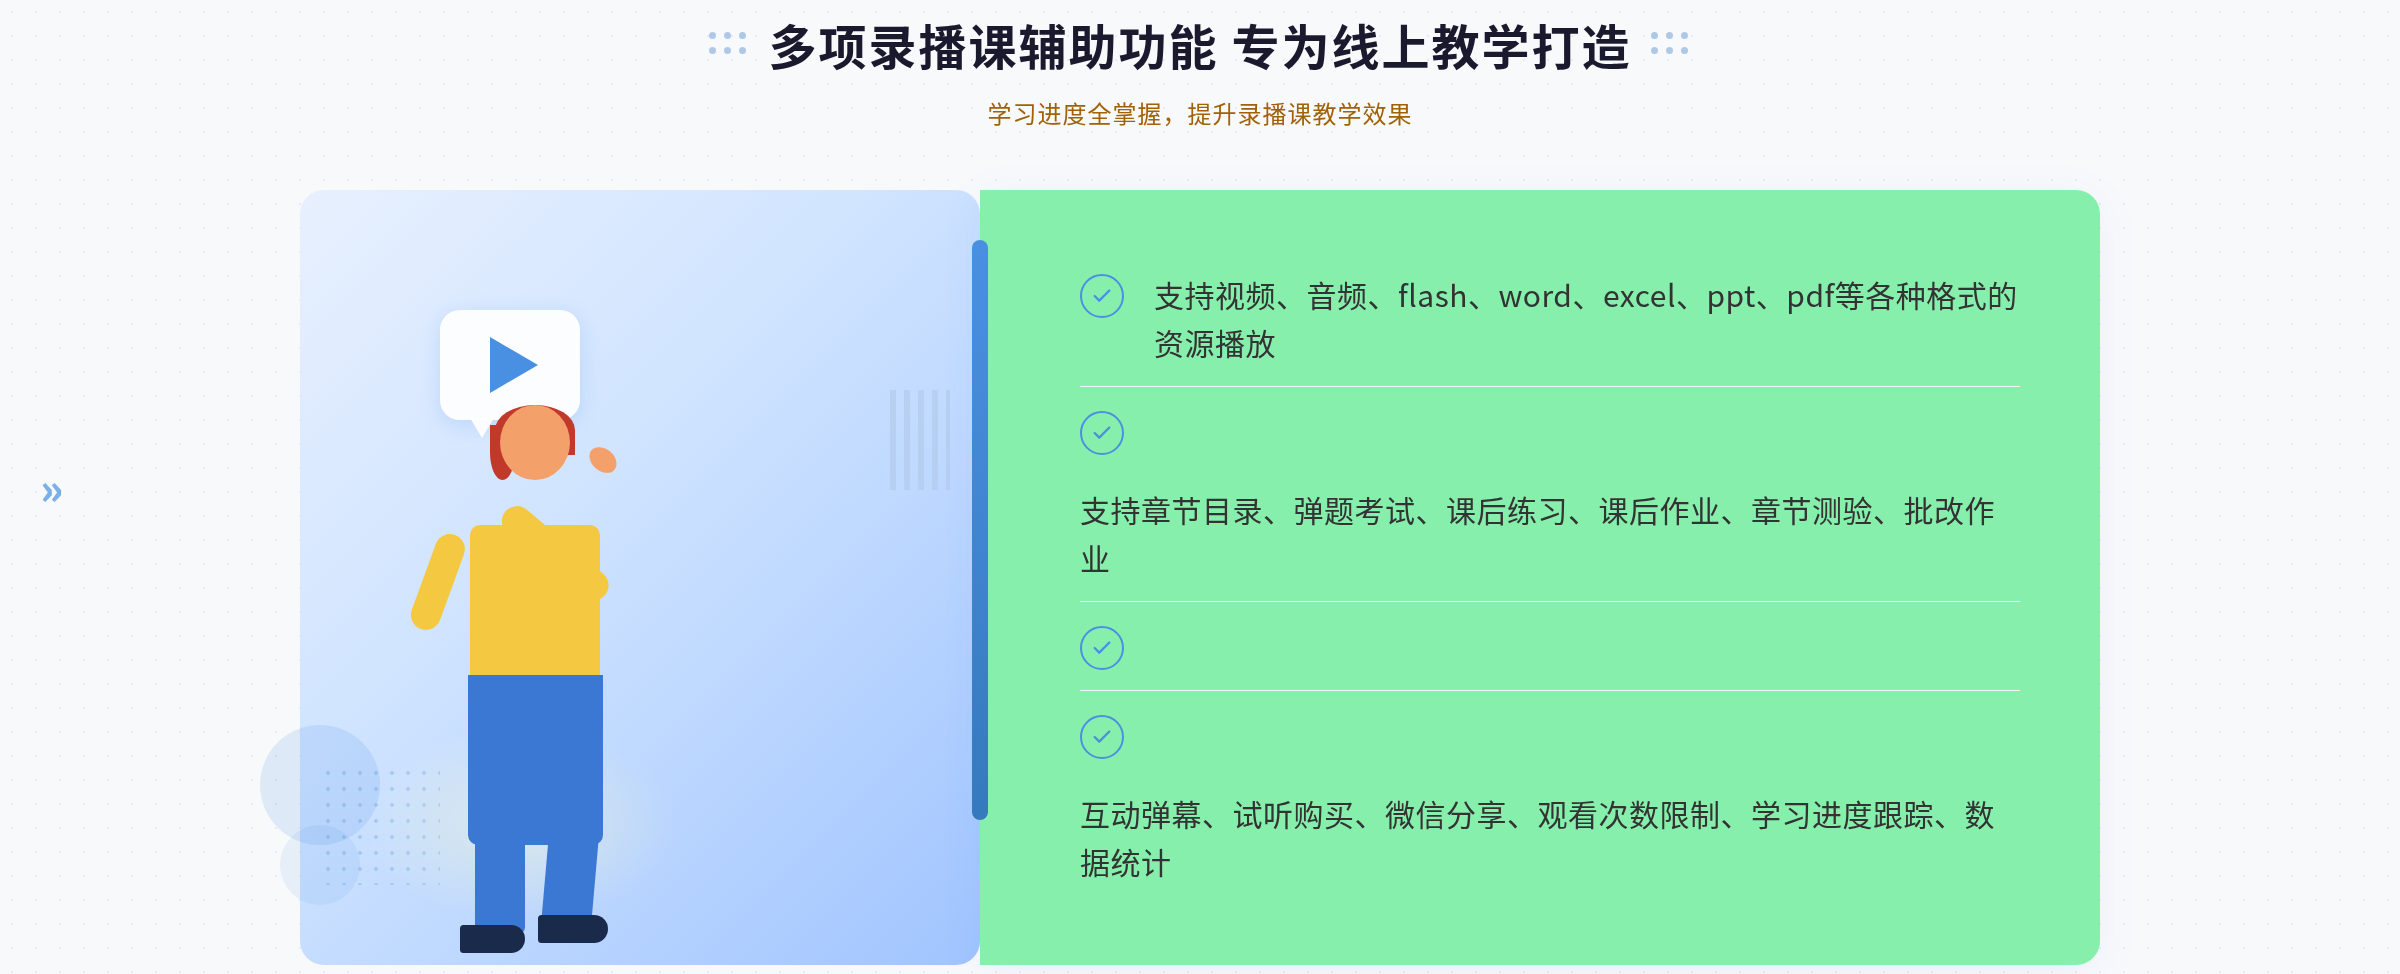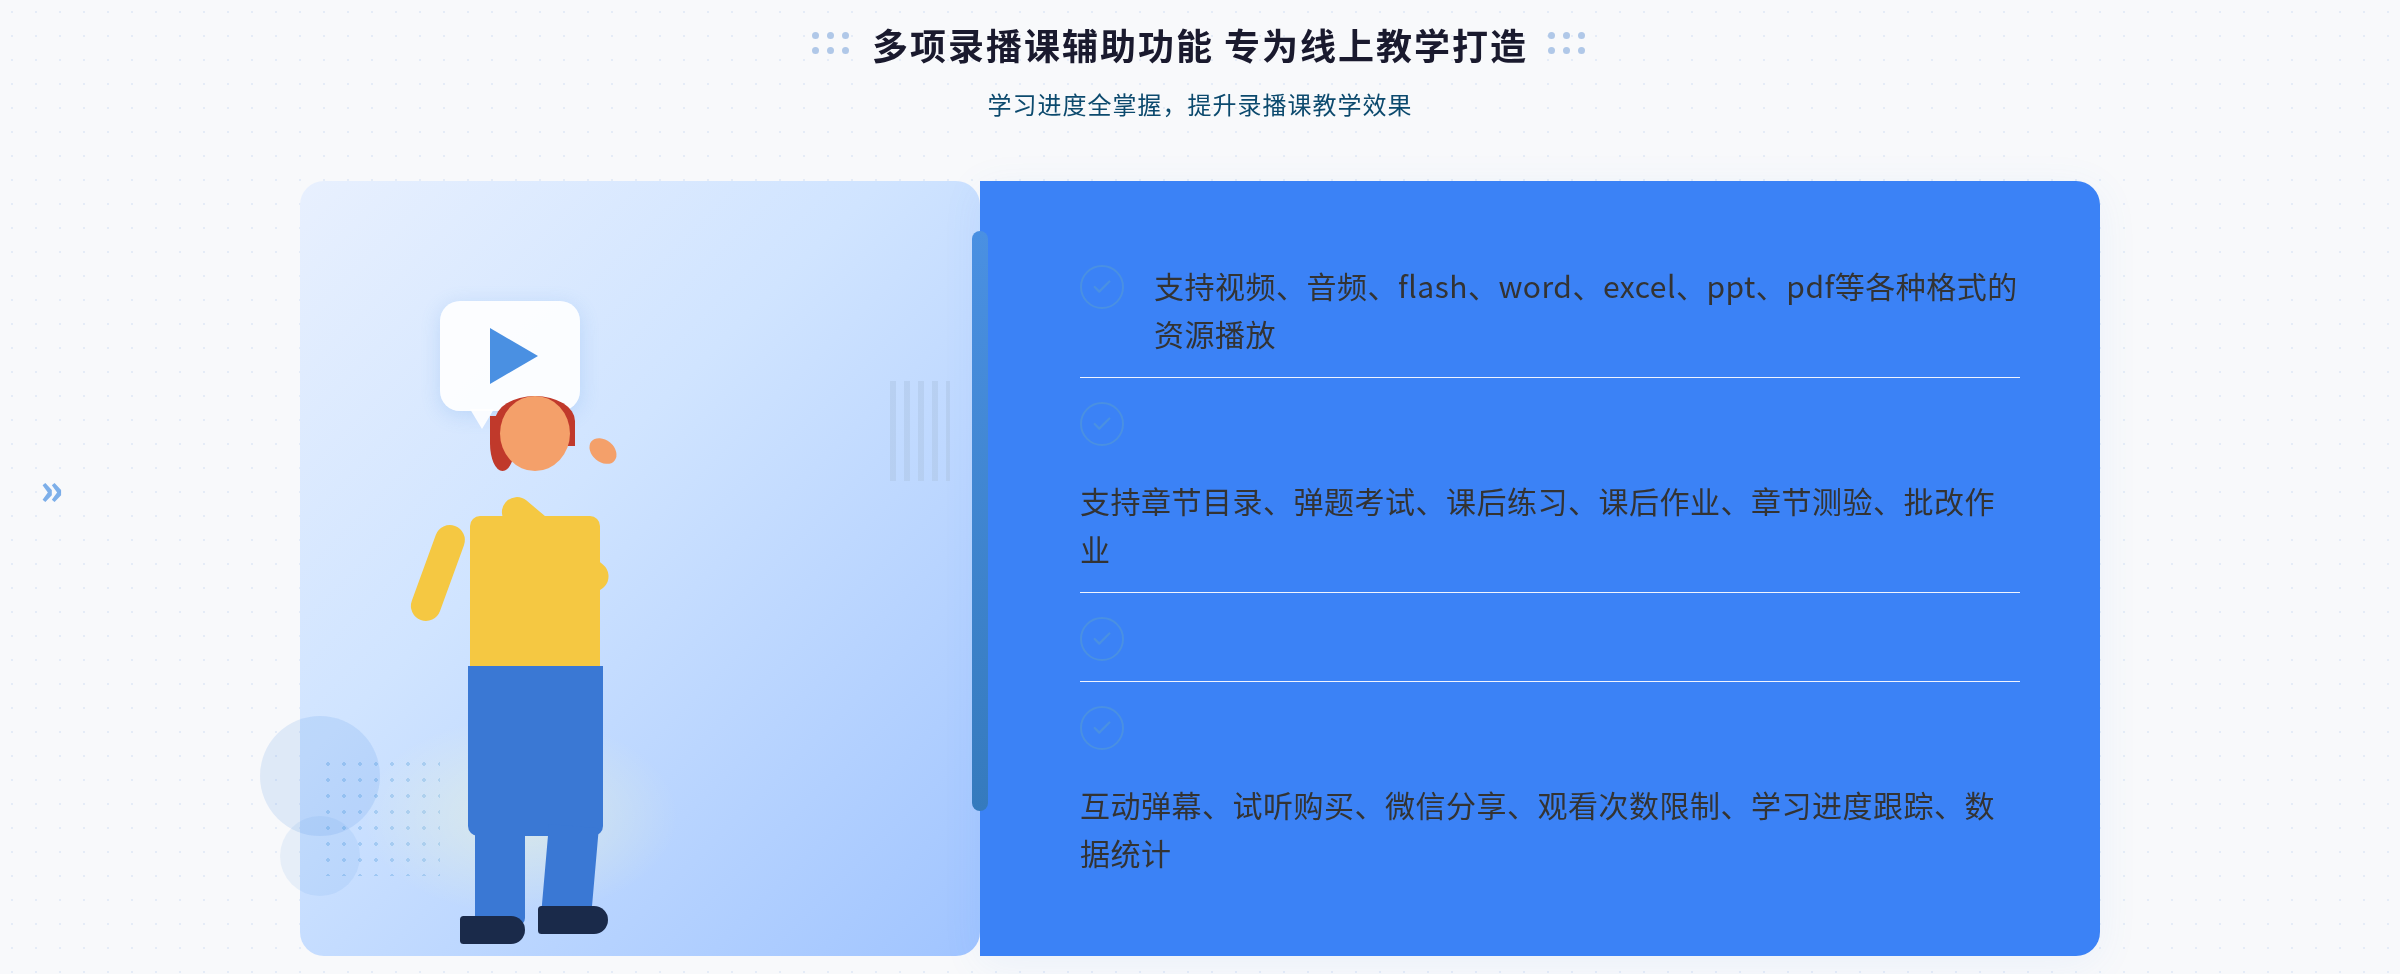"多项录播课辅助功能 专为线上教学打造" .main-title { font-size: 36px -> 48px }
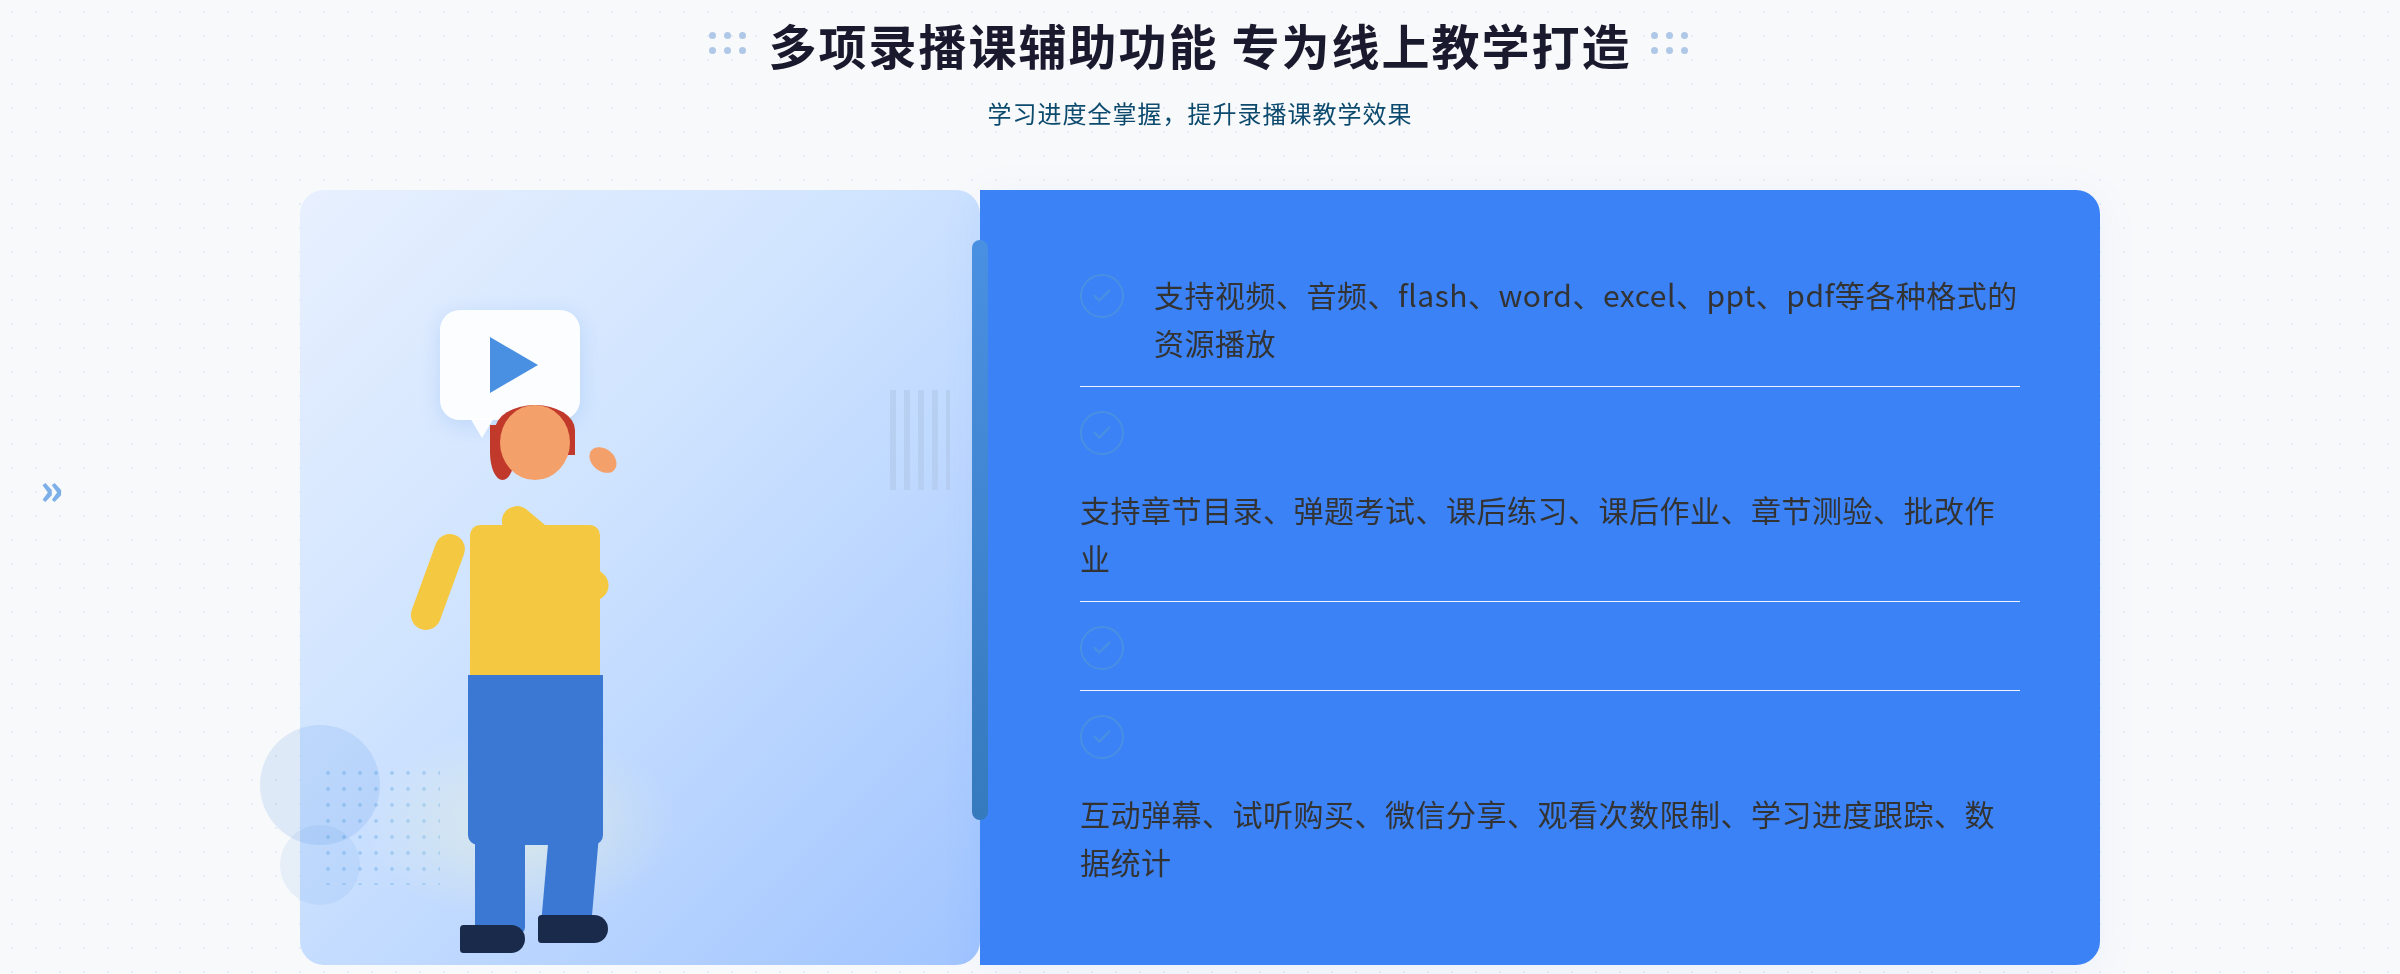"学习进度全掌握，提升录播课教学效果" .subtitle { color: #0c4a6e -> #a16207 }
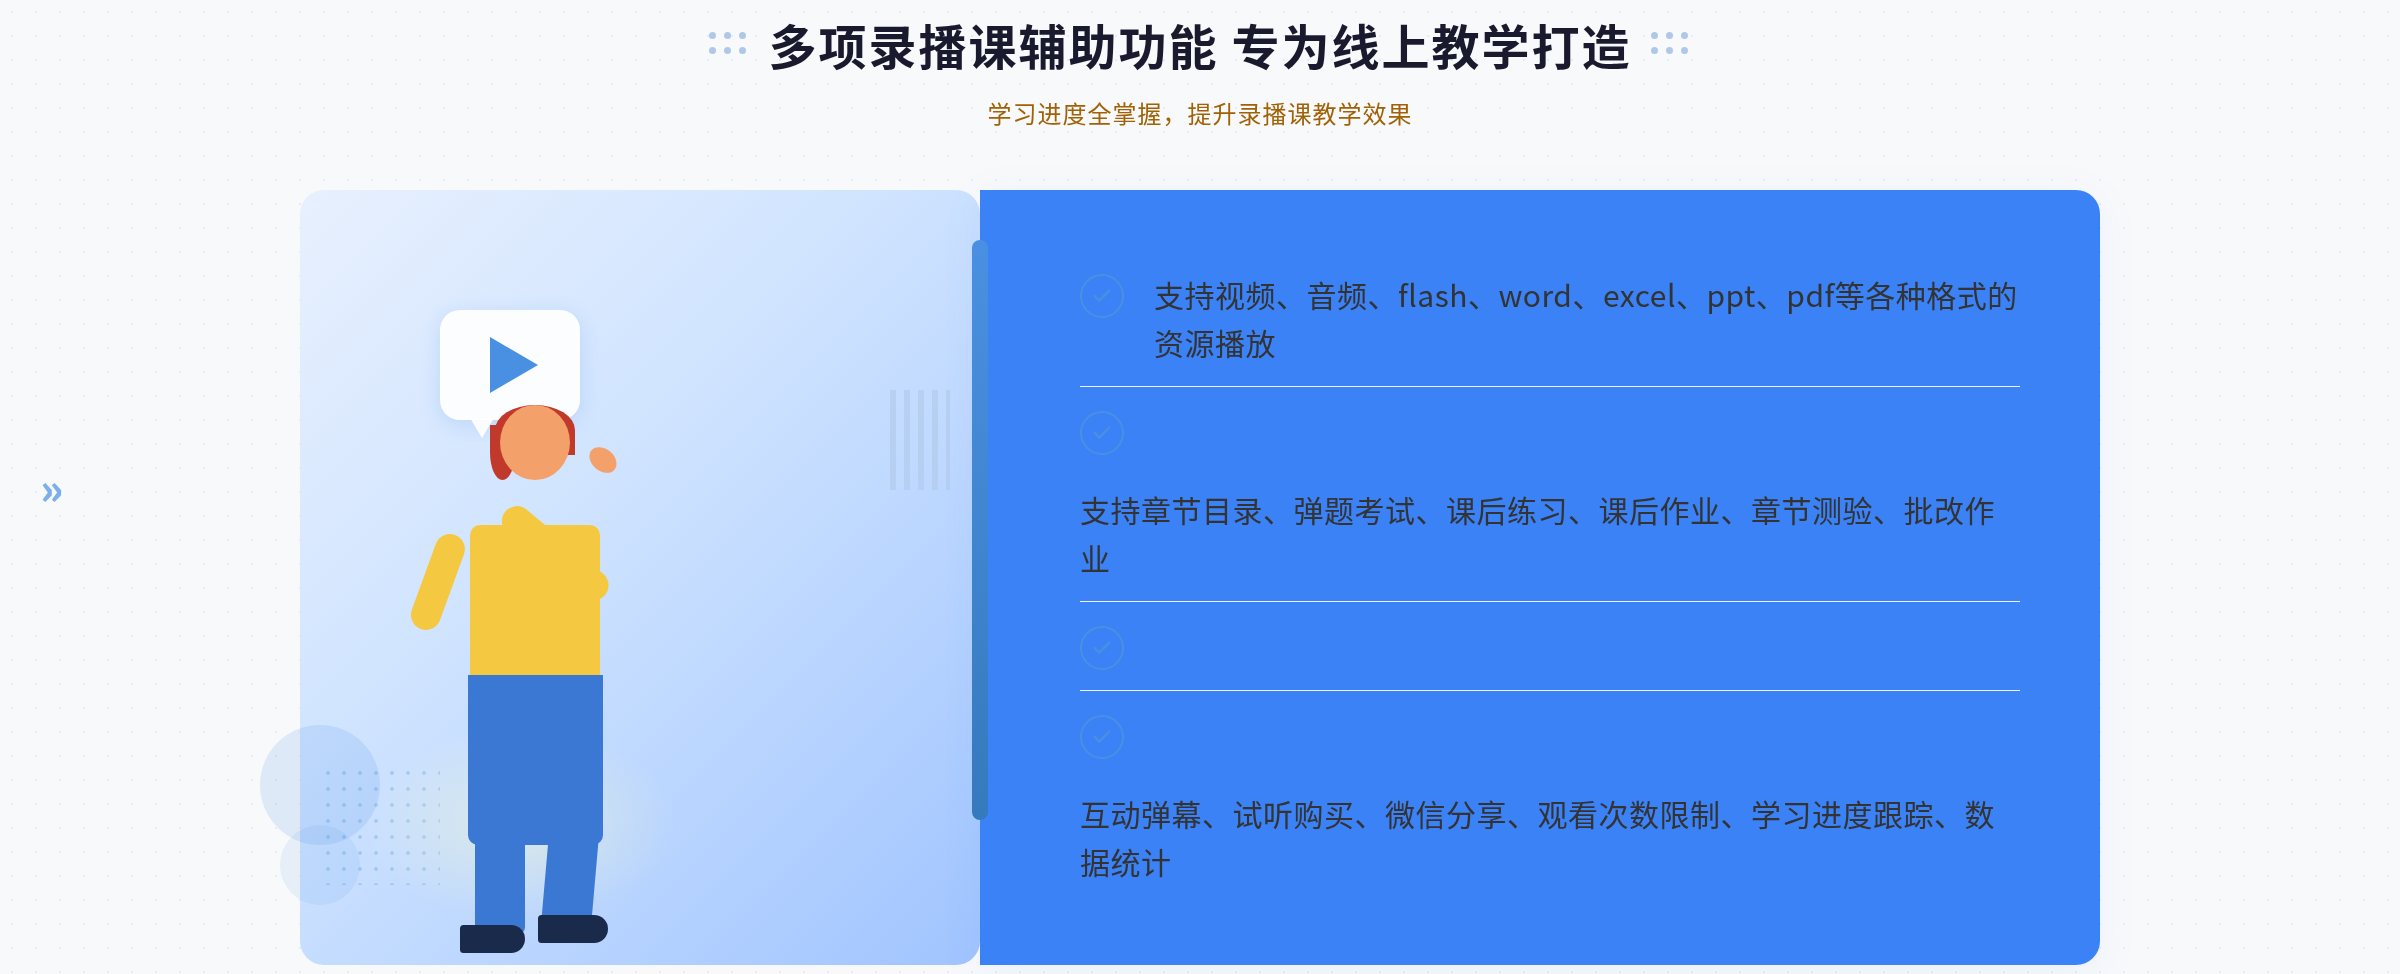"支持视频、音频、flash、word、excel、ppt、pdf等各种格式的资源" .features-area { background: #3b82f6 -> #86efac }
